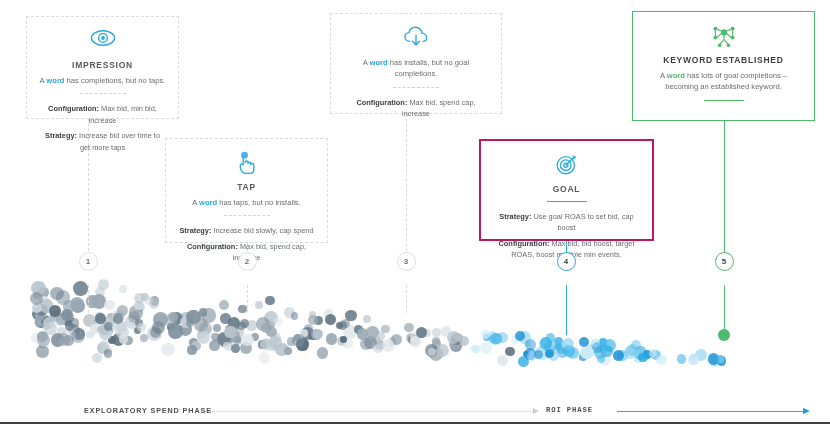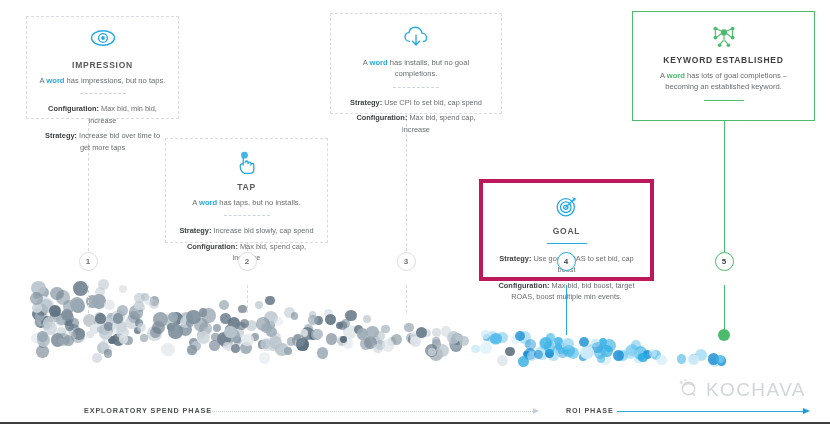"has impressions, but no taps." span { text: impressions -> completions }
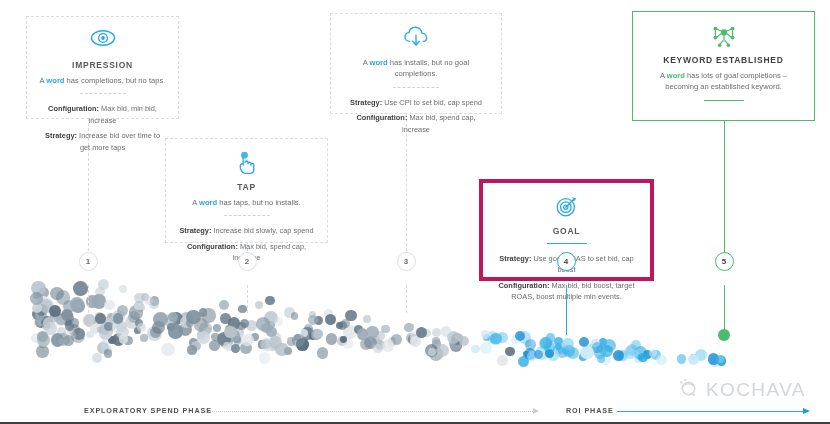"Strategy: Use CPI to set" p.card-line { html: <p><b>Strategy:</b><span> Use CPI to set bid, cap spend</span></p> -> none }
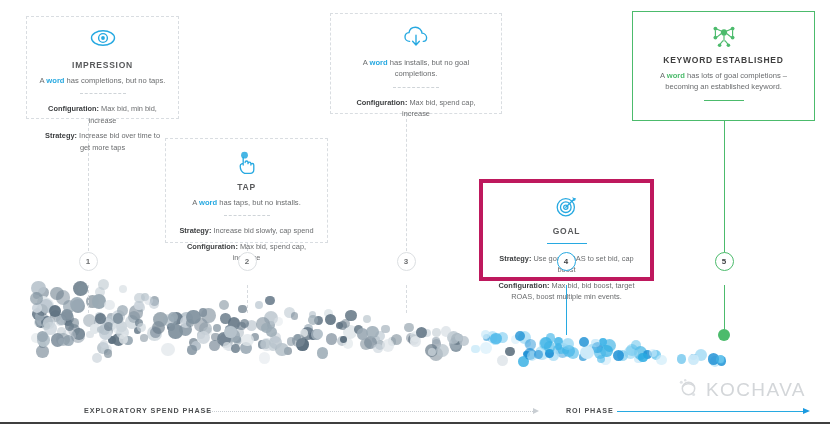"GOAL" .card.solid-blue { border: 4px solid #be185d -> 2px solid #be185d; margin-top: 40px -> none }
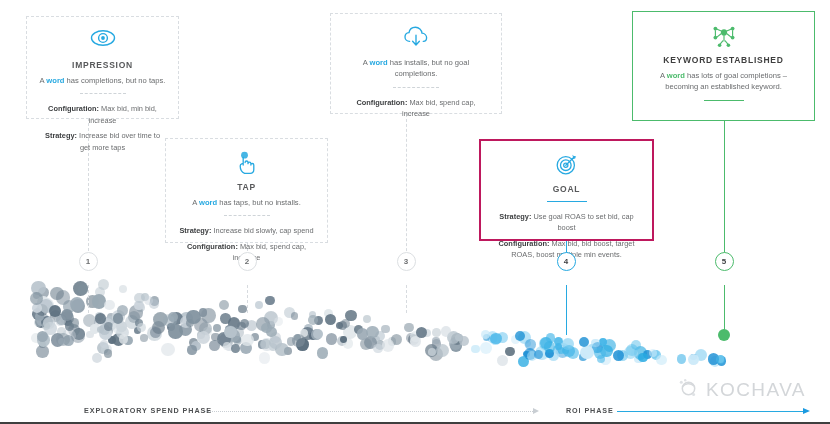"KOCHAVA" div.logo { html: <div> <span> <svg> <circle></circle> <path></path> <circle></circle> <circle></circle> <circle></circle> </svg> </span> <span>KOCHAVA</span> </div> -> none }
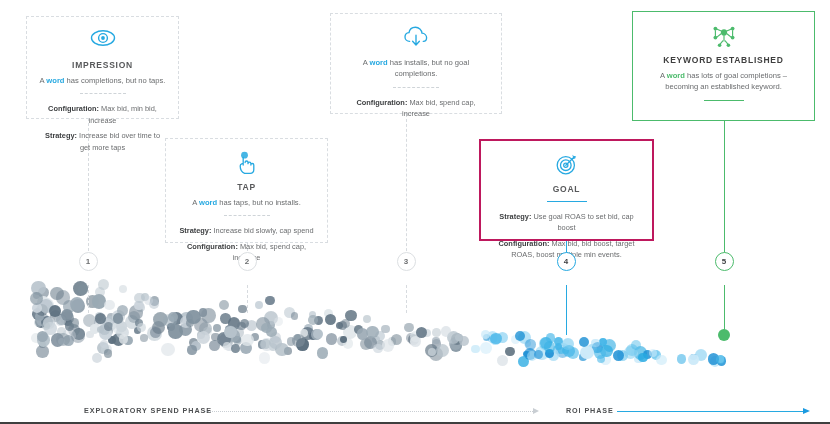"ROI PHASE" div.phase-label { font-family: none -> Liberation Mono, monospace; left: 566px -> 546px }
